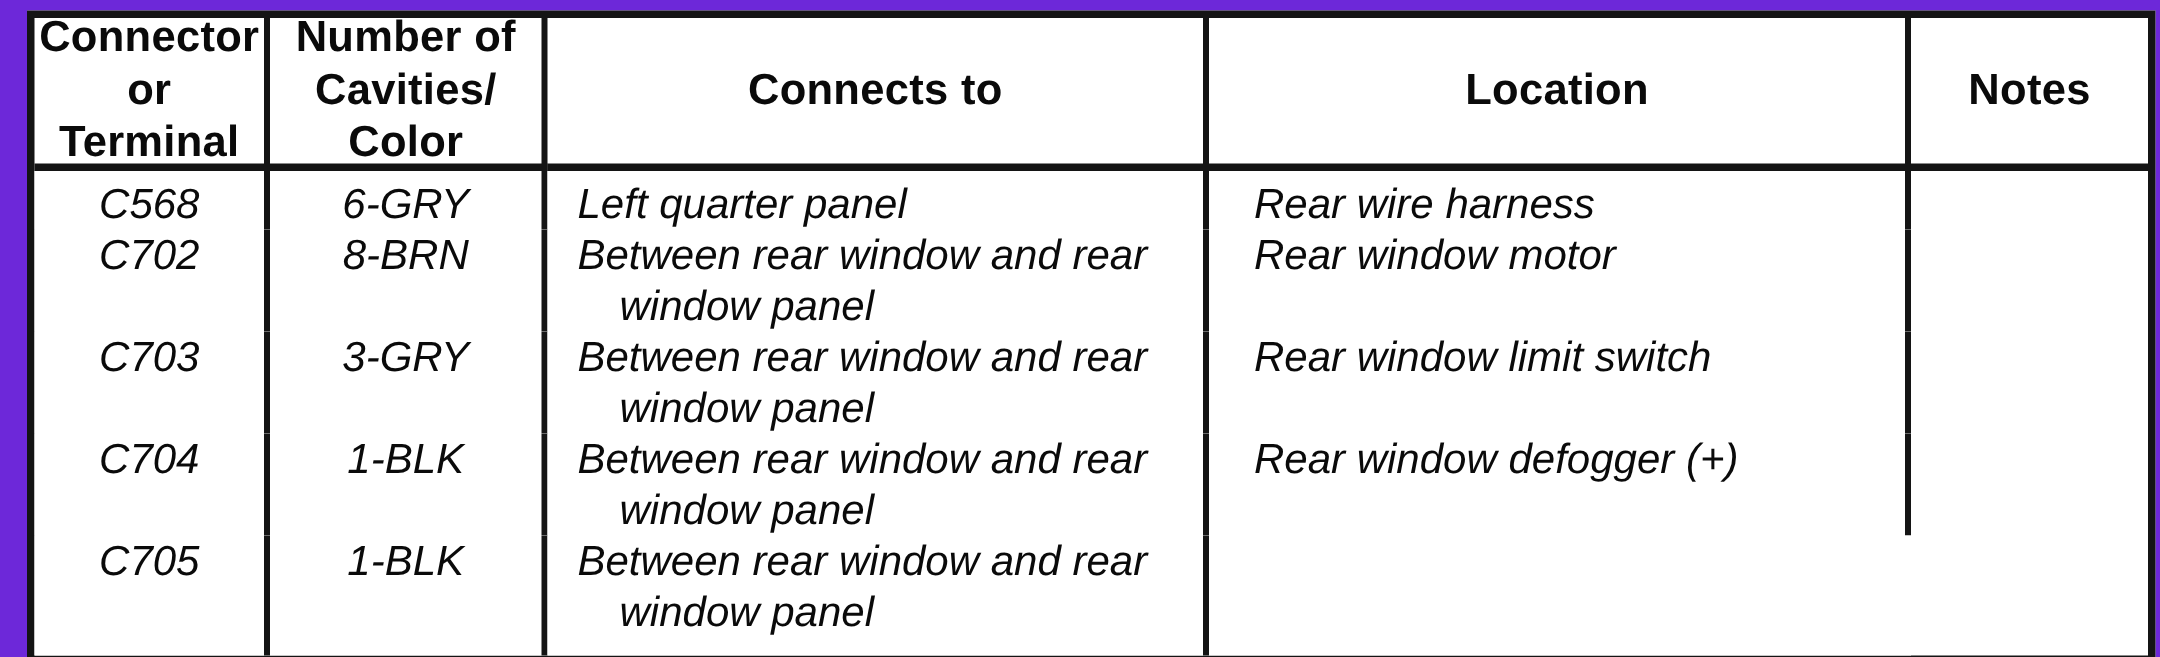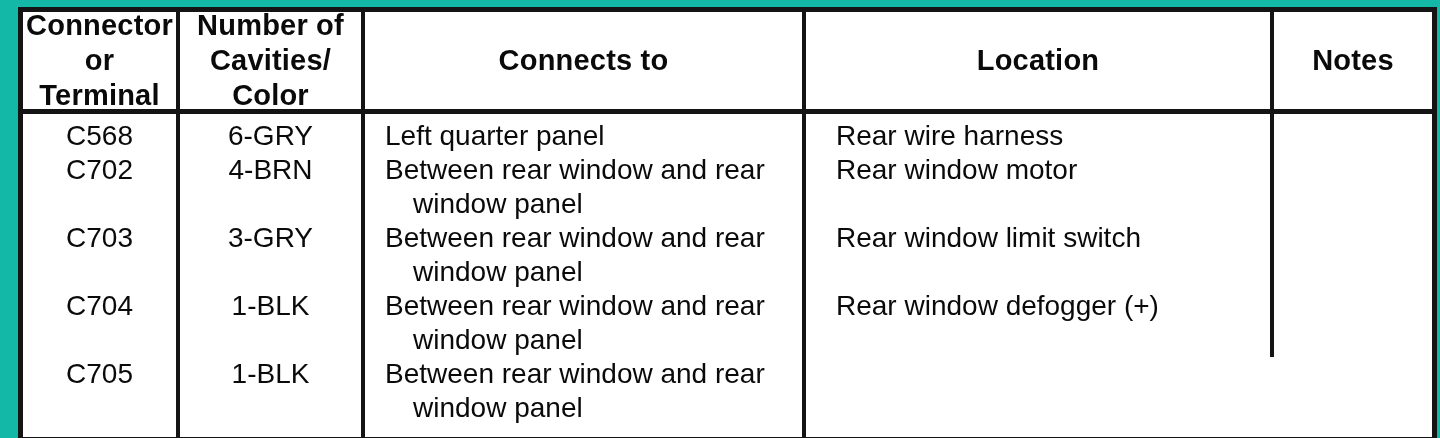"Connector" .page { background: #14b8a6 -> #6d28d9 }
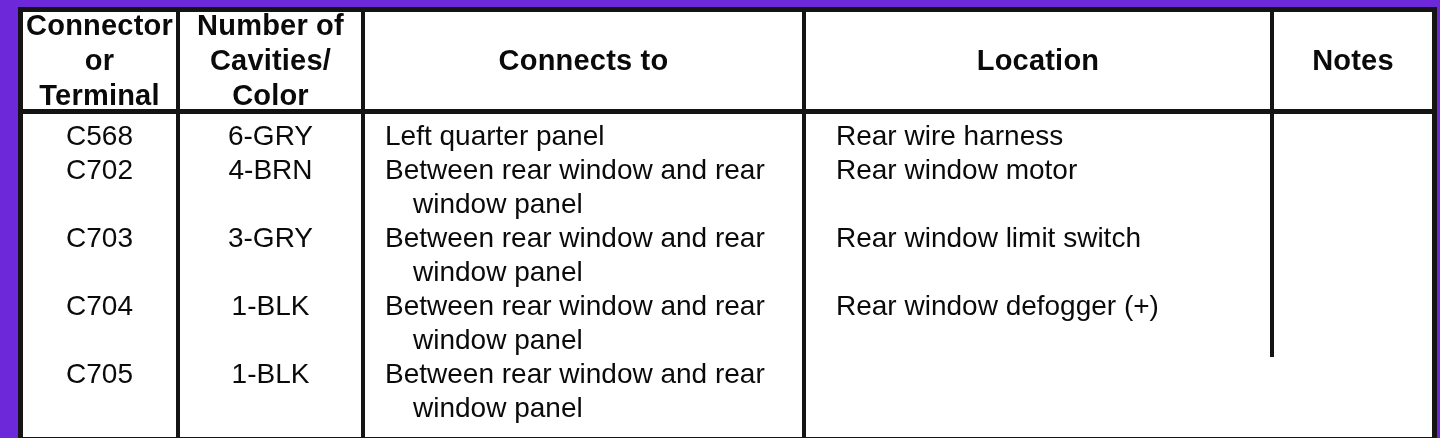"C568" .td { font-style: none -> italic }
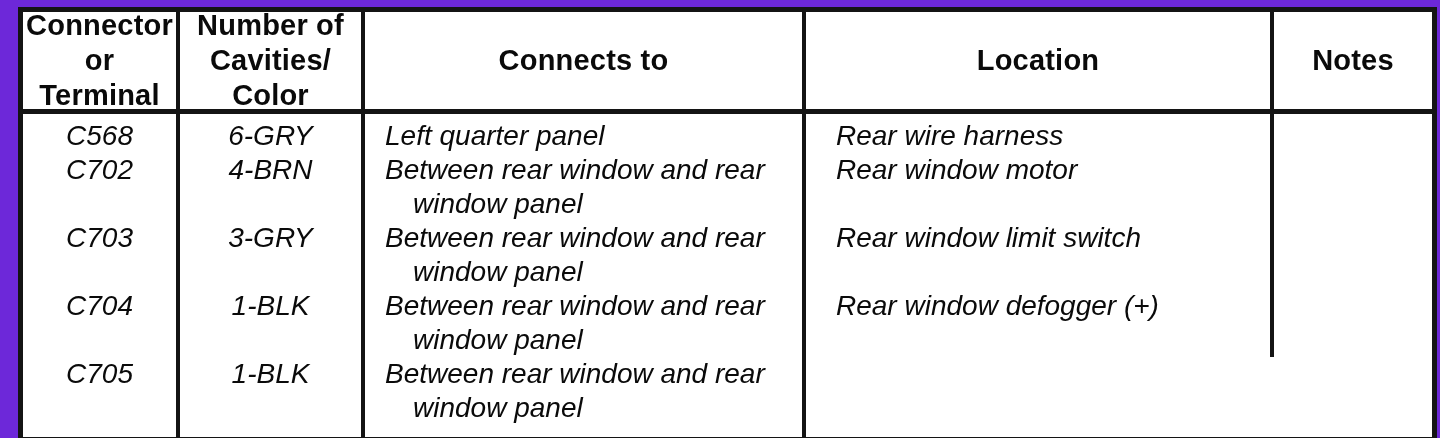"4-BRN" div.td { text: 4-BRN -> 8-BRN }
